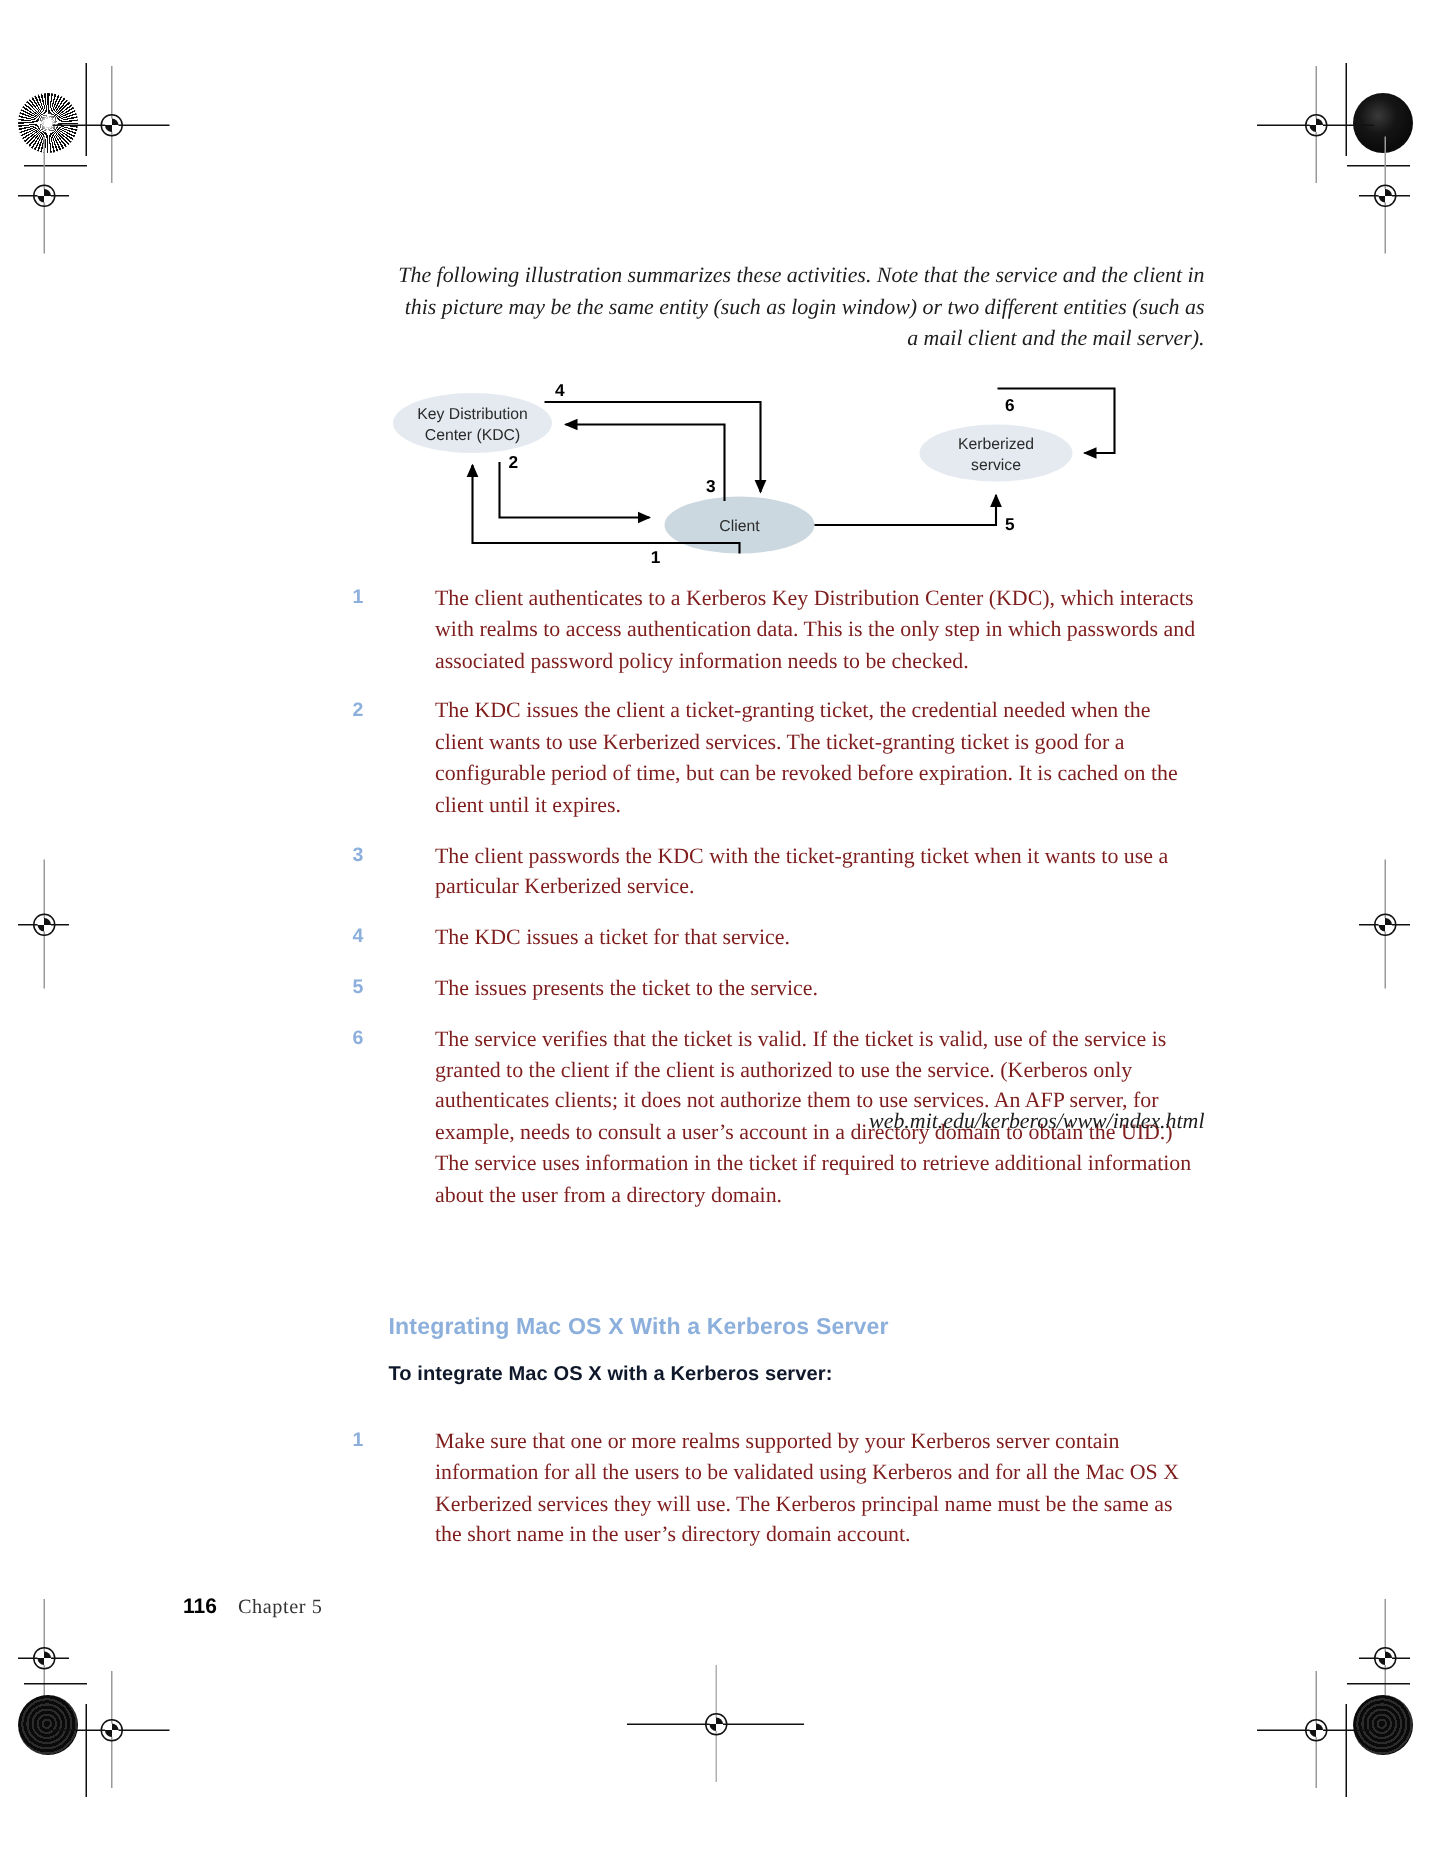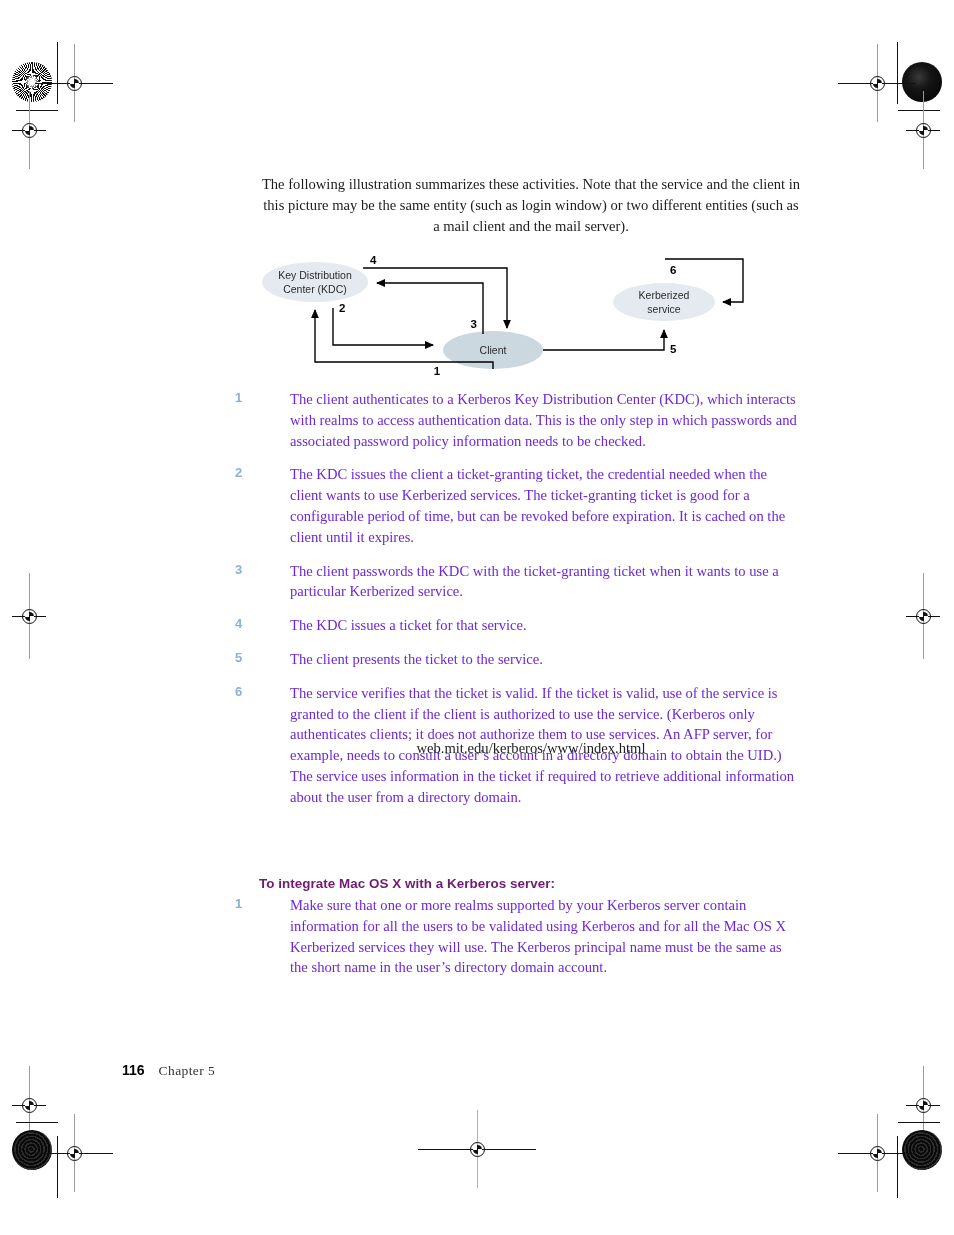"The following illustration summarizes" p.body { font-style: none -> italic; text-align: center -> right }
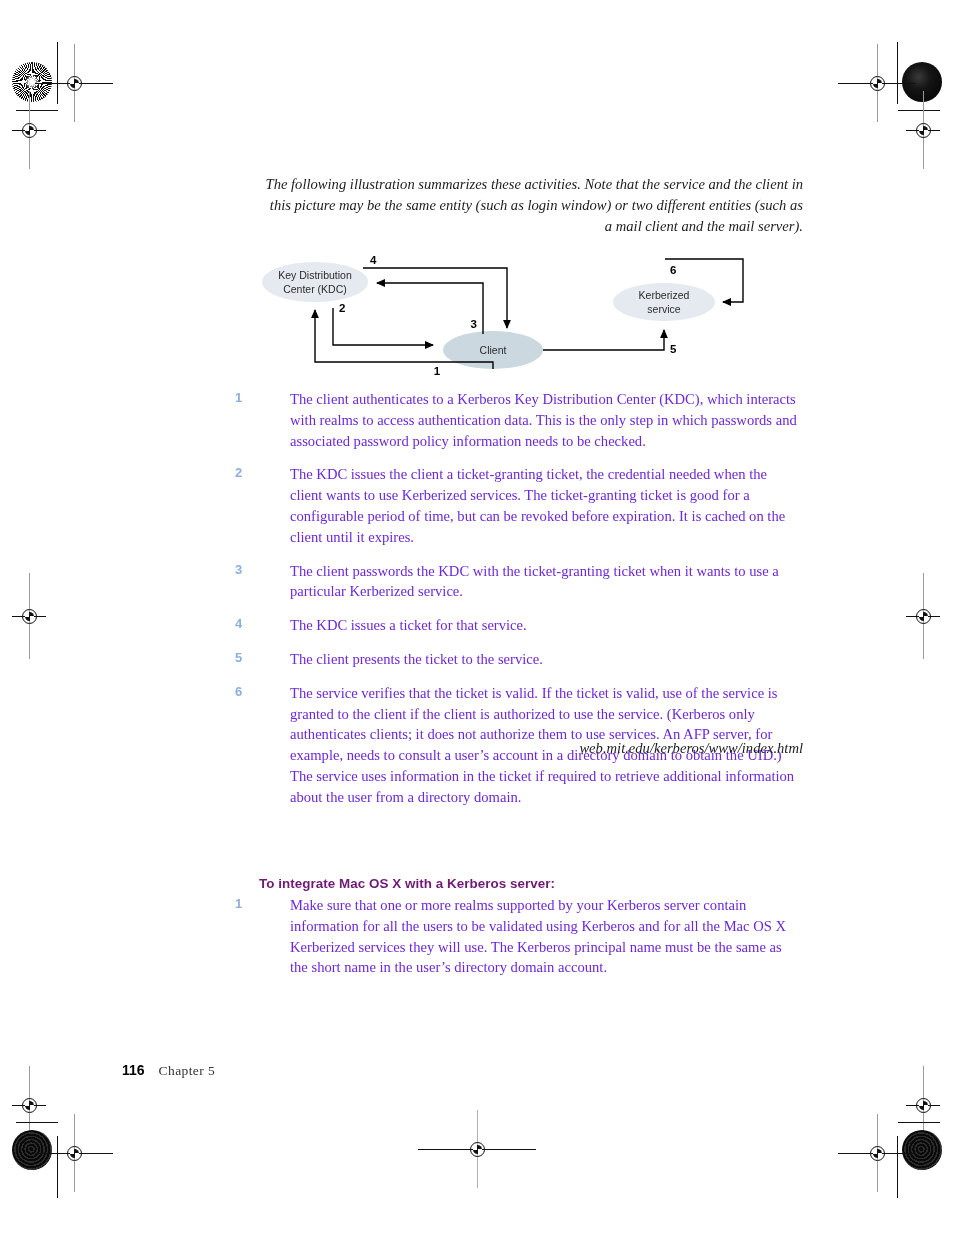"The client authenticates to a" .step .txt { color: #6d28d9 -> #7f1d1d }
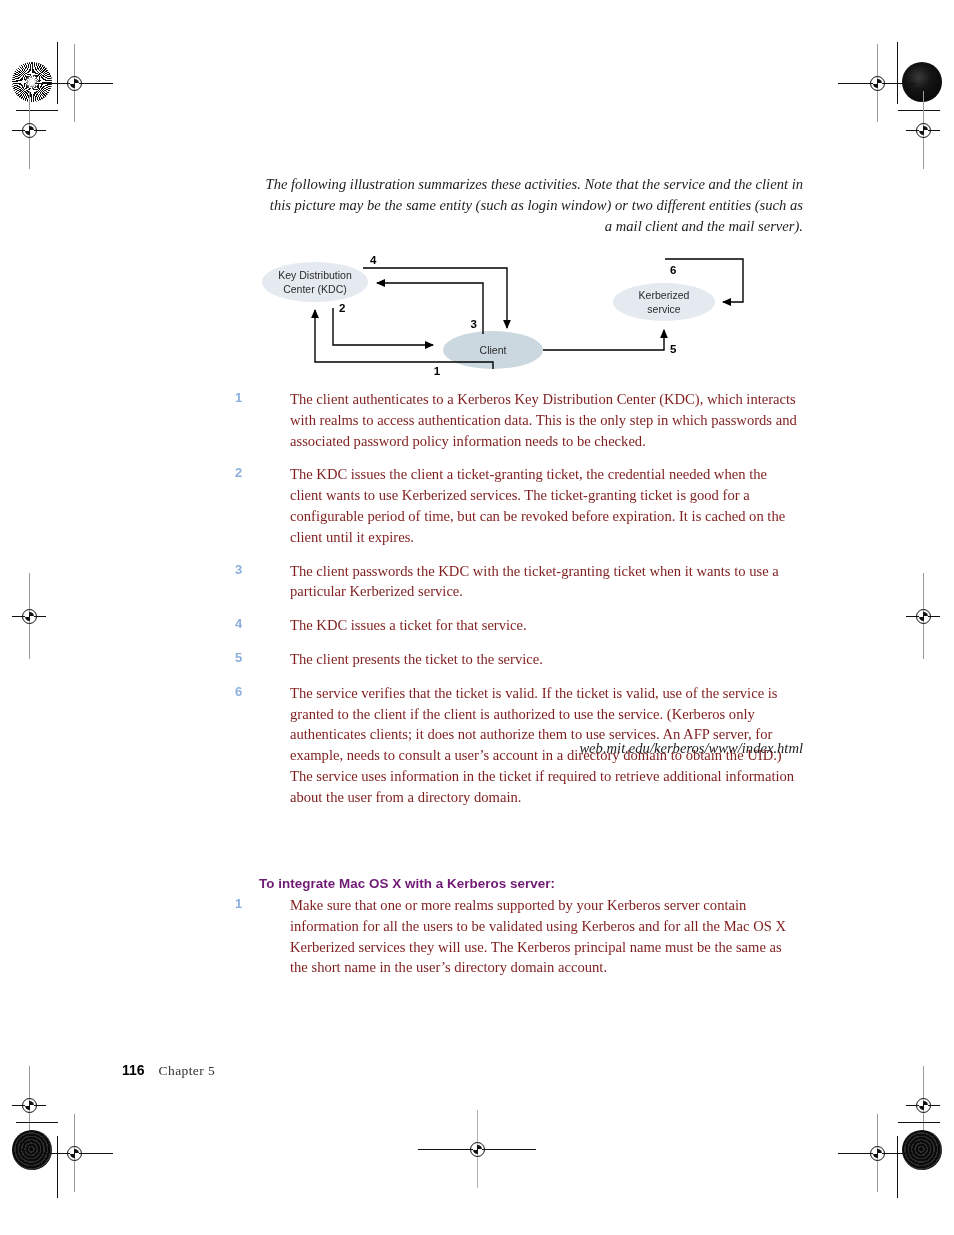"The client presents the ticket" span.txt { text: client -> issues }
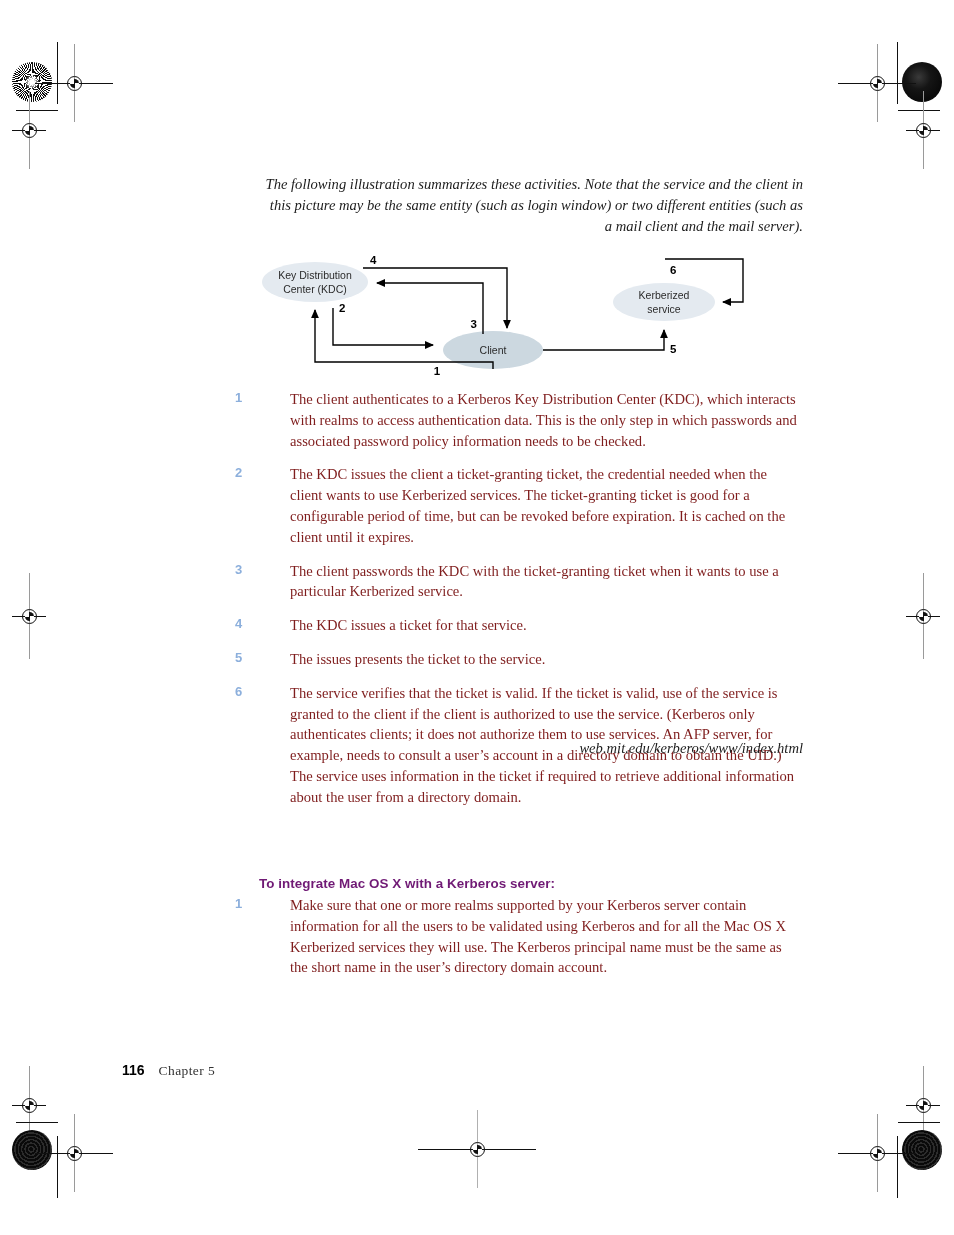"Integrating Mac OS X With" h2.section { html: none -> <h2>Integrating Mac OS X With a Kerberos Server</h2> }
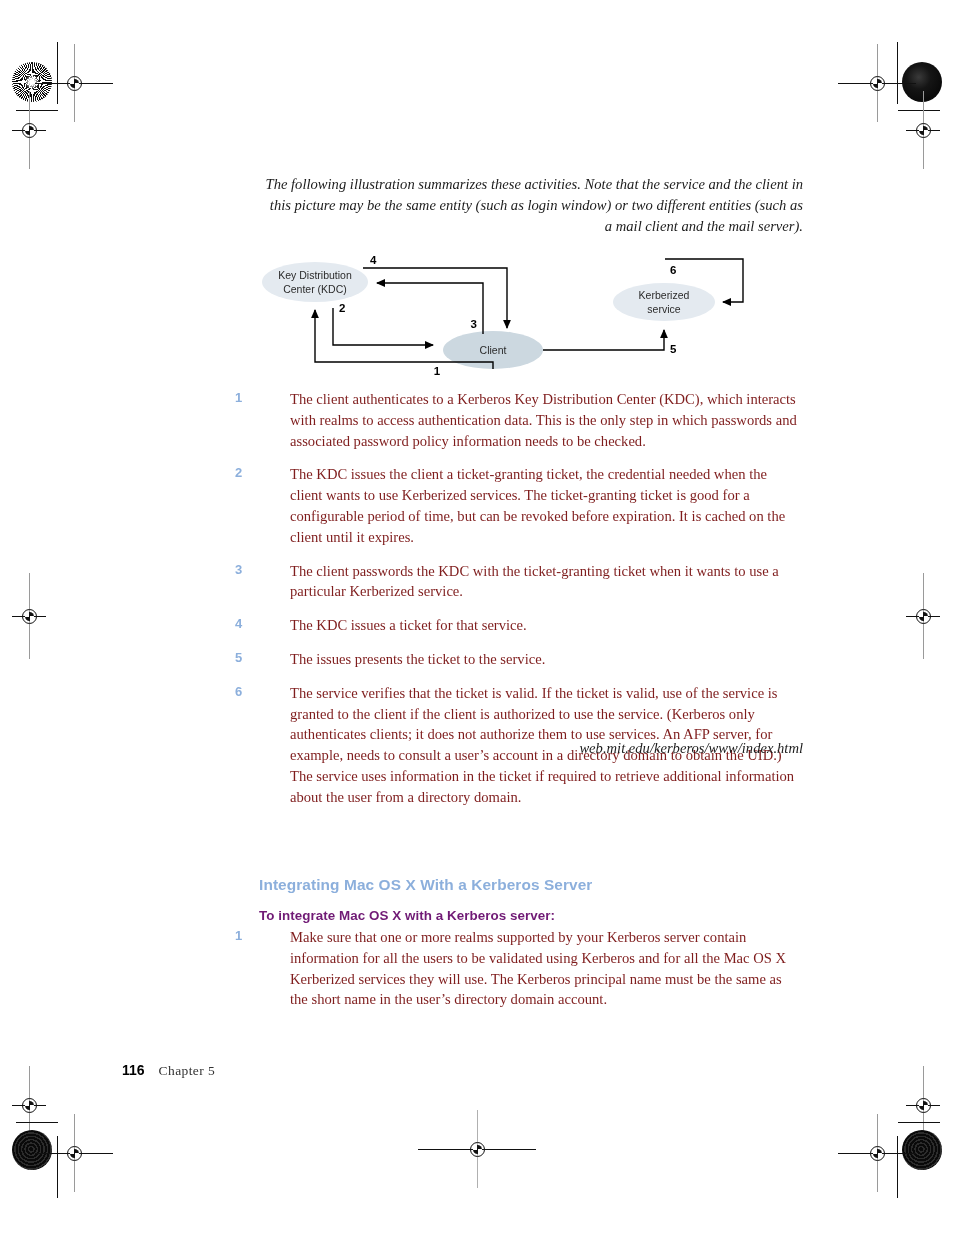"To integrate Mac OS X" h3.sub { color: #701a75 -> #0f172a; margin: 0 0 4px 0 -> 0 0 28px 0 }
